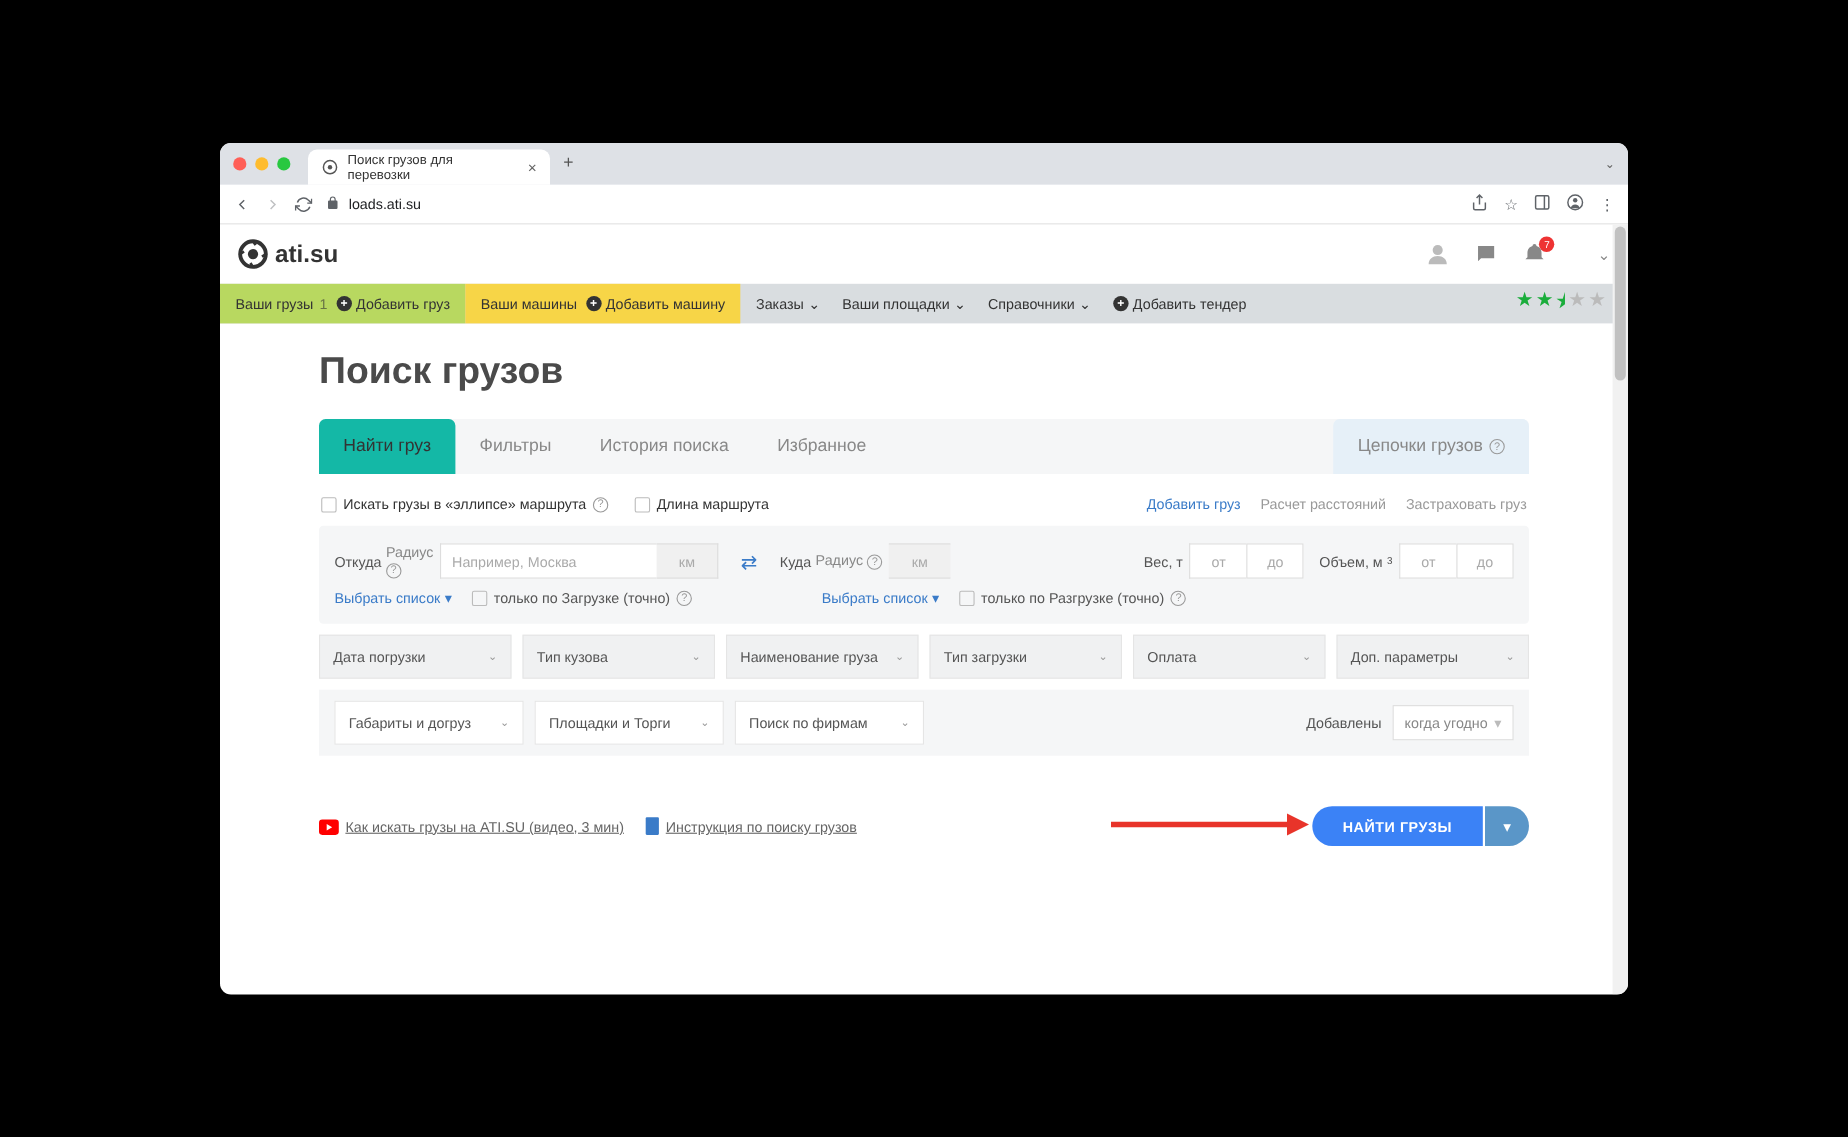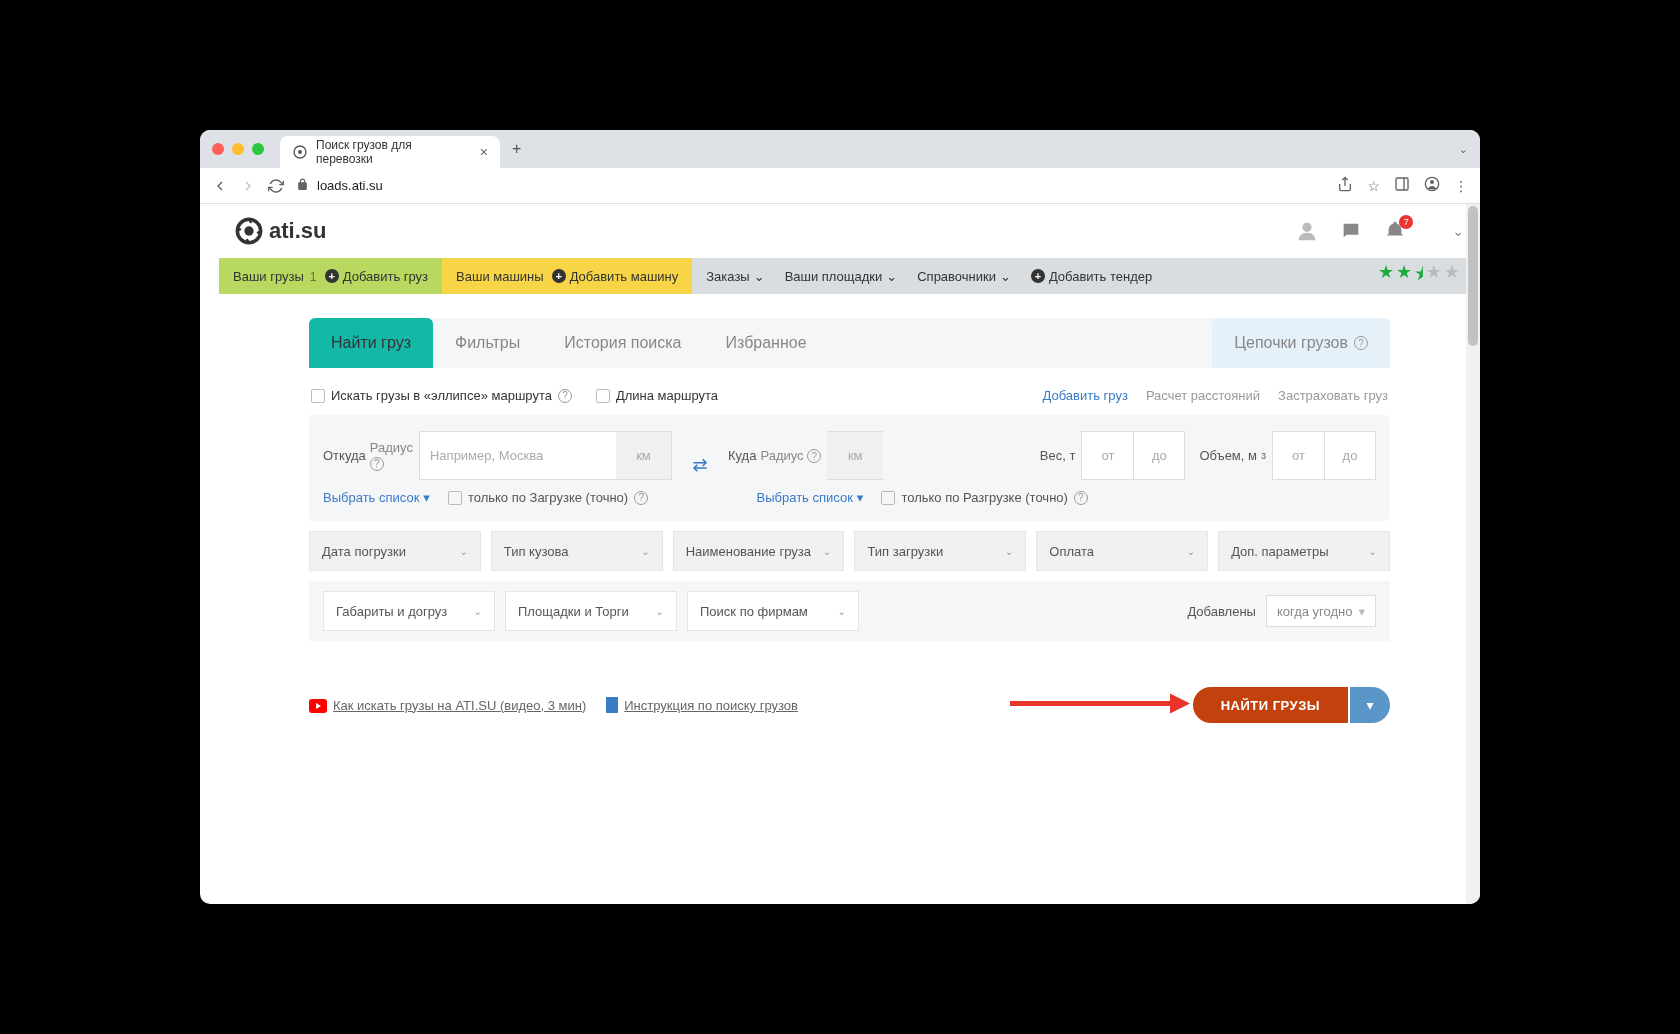"ati.su" .content { padding-left: 19px -> none }
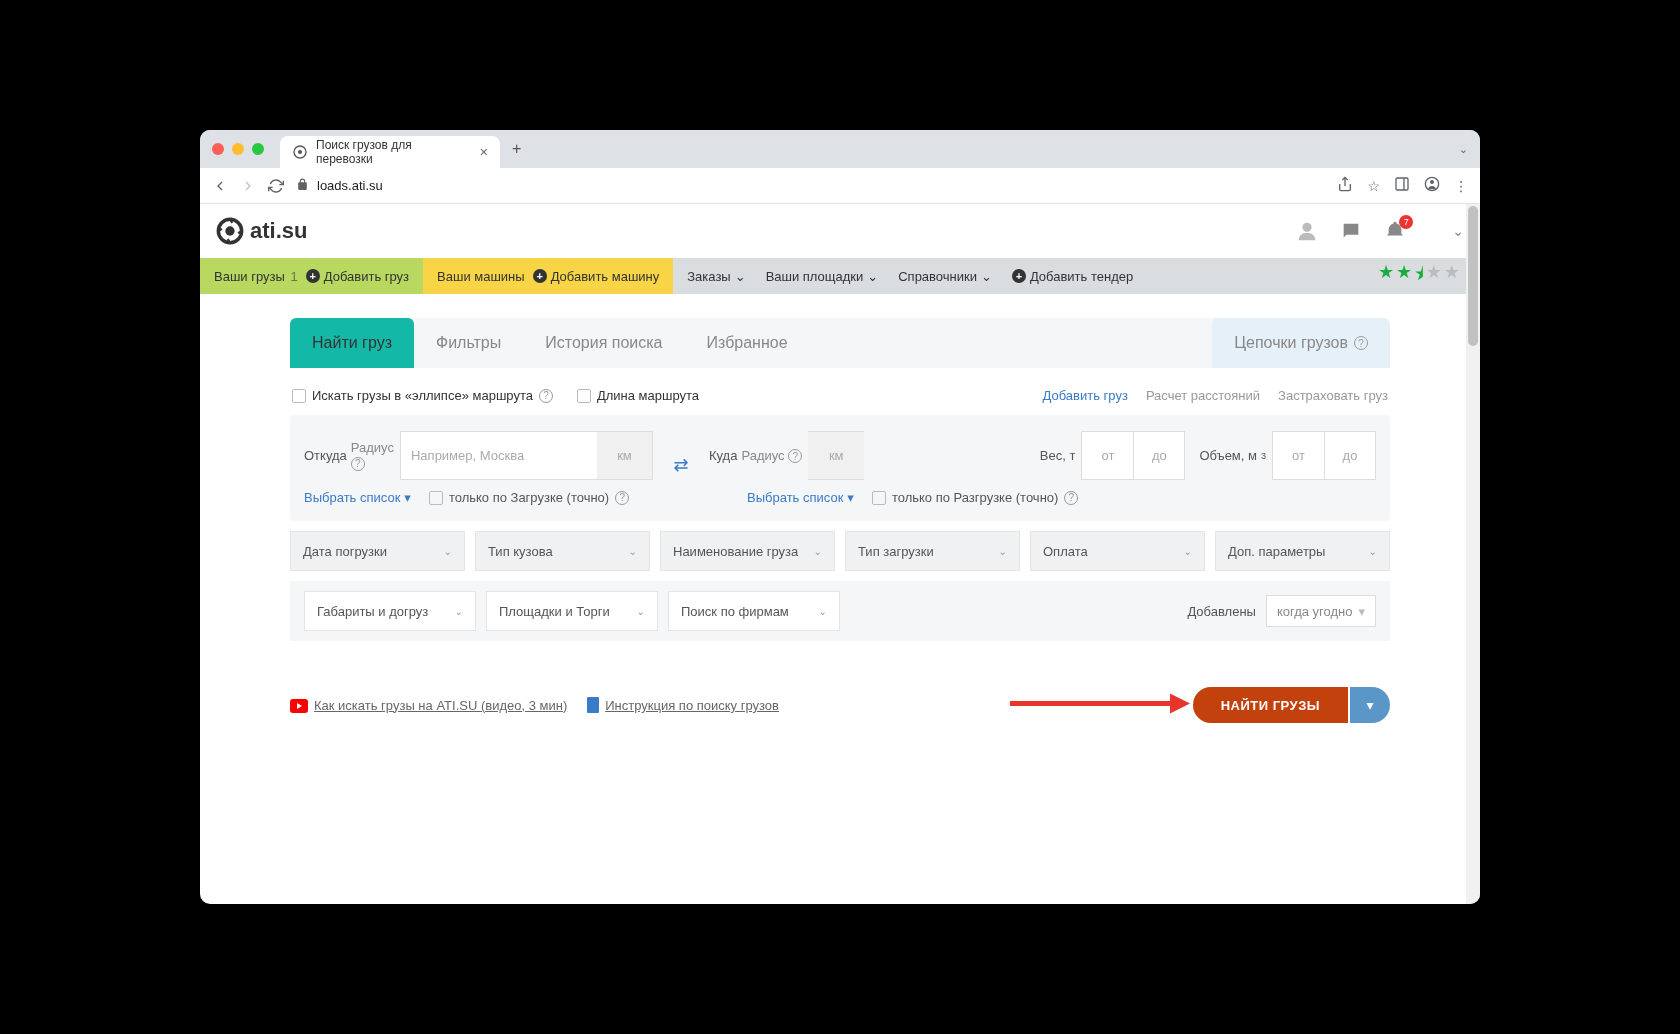"Поиск грузов" h1 { html: none -> <h1>Поиск грузов</h1> }
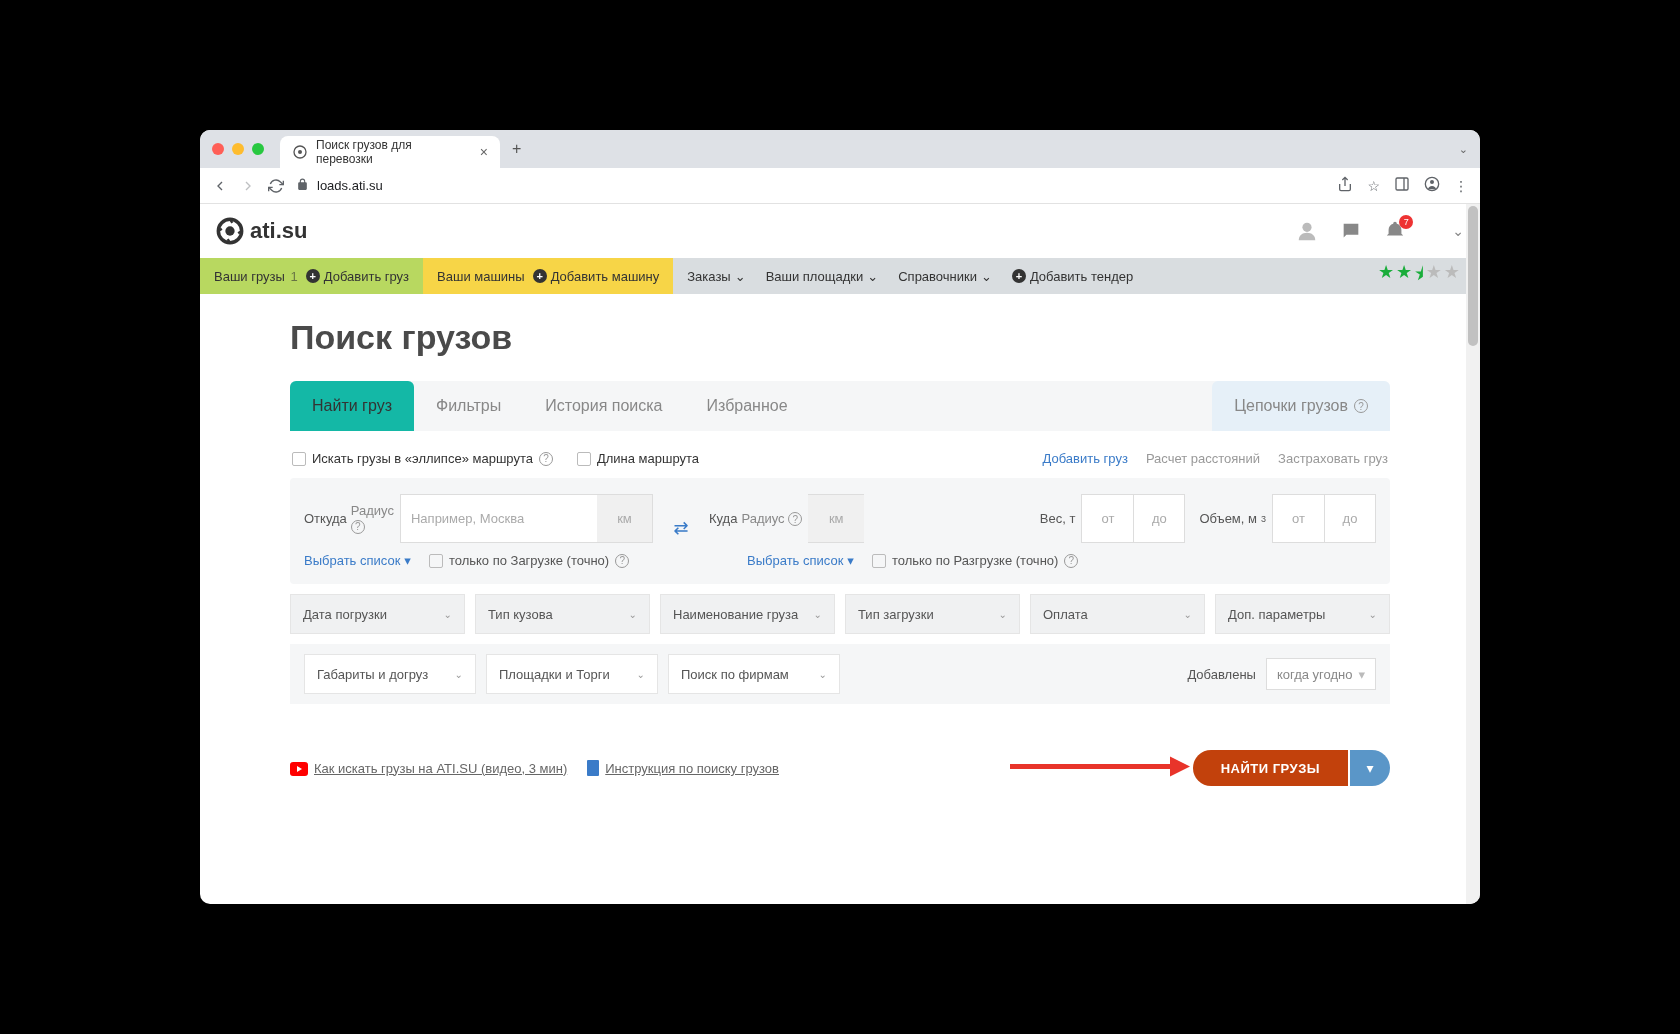"Например, Москва" .inp { height: 49px -> 32px }
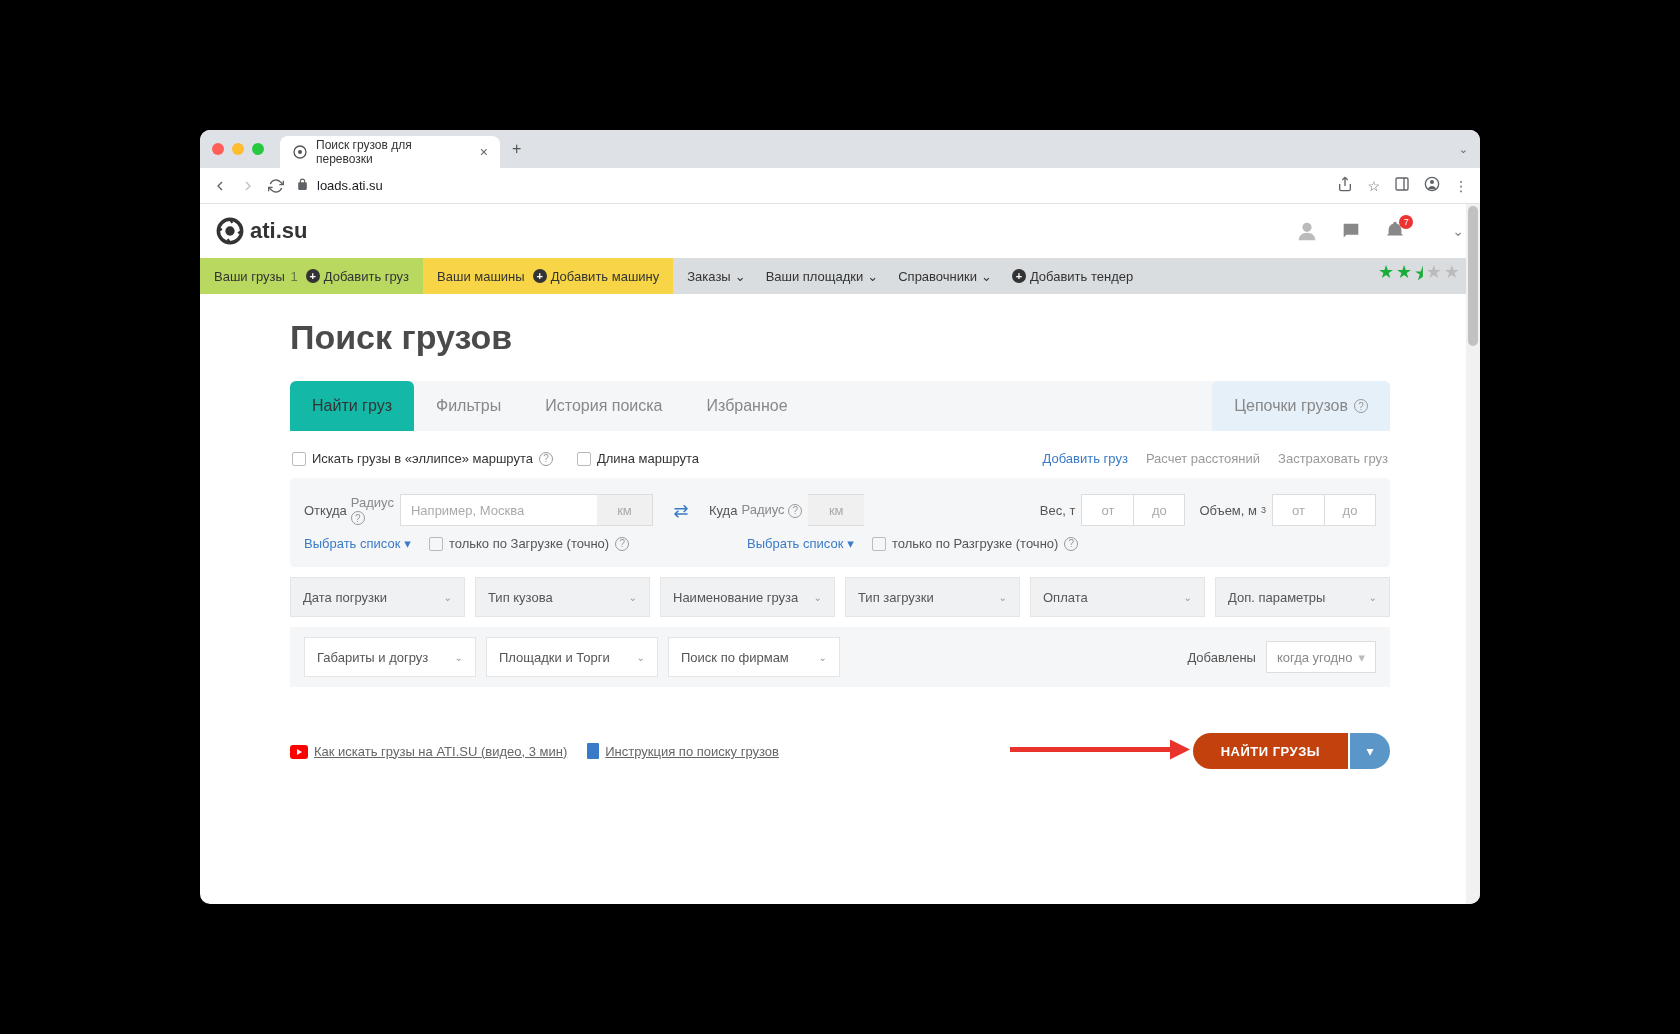"НАЙТИ ГРУЗЫ" .sbmain { background: #c2410c -> #3b82f6 }
